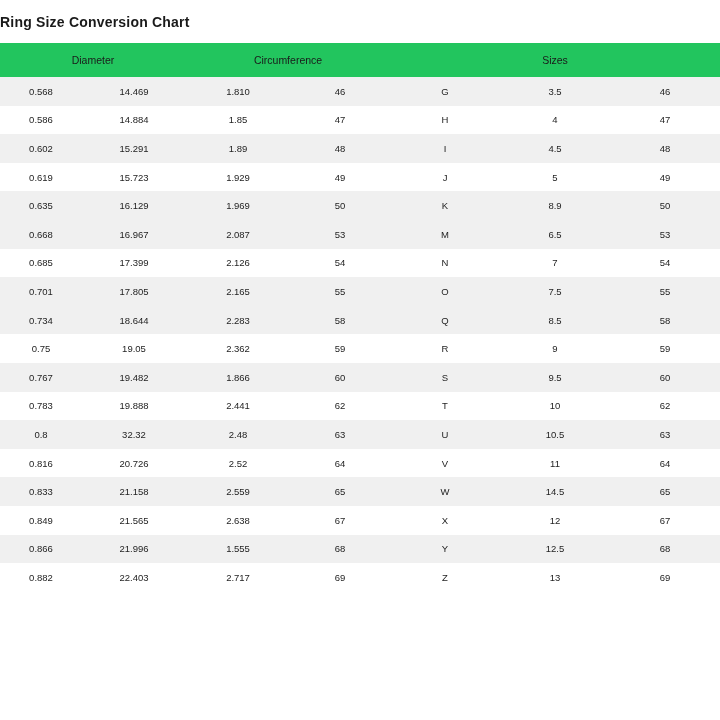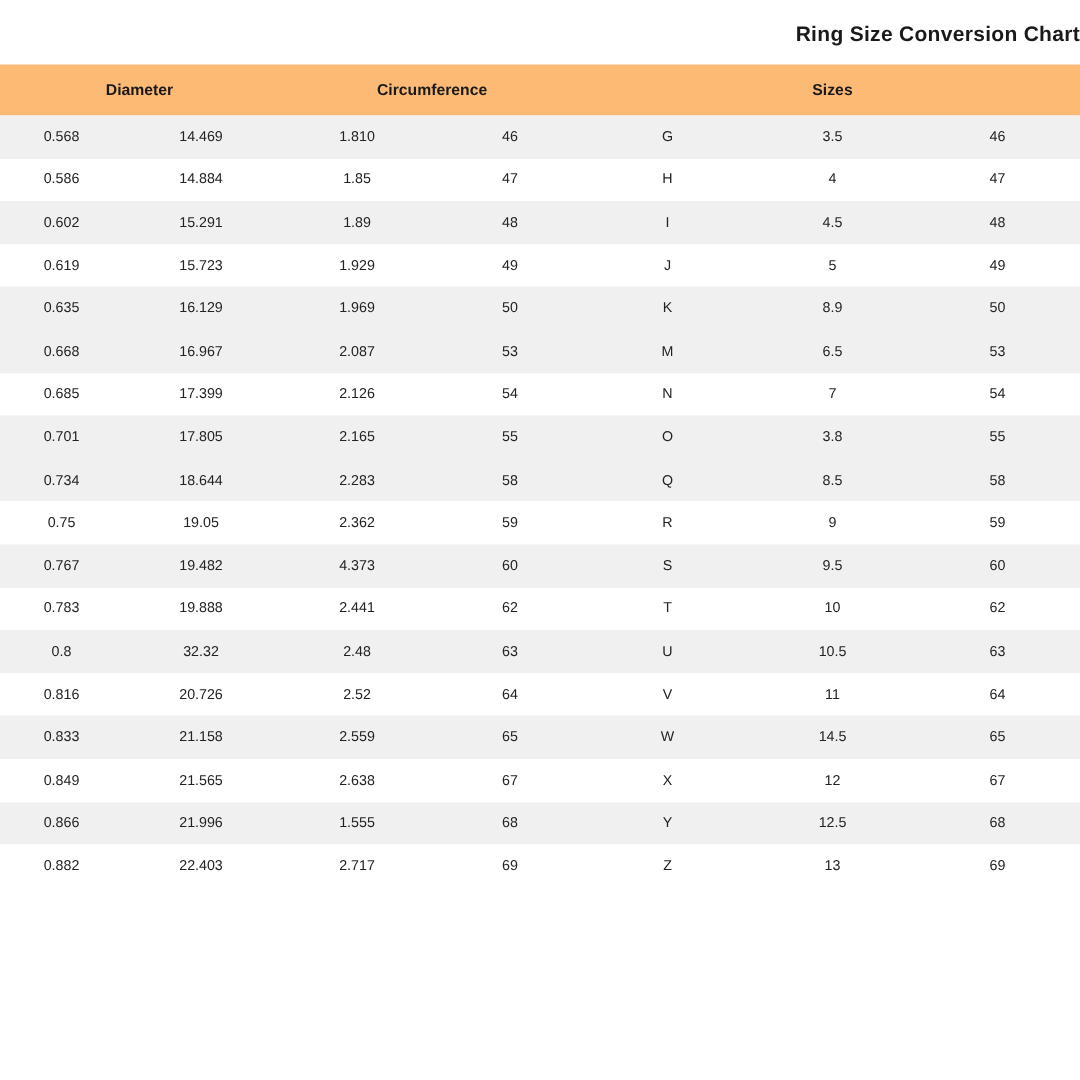"Ring Size Conversion Chart" .title { text-align: right -> left }
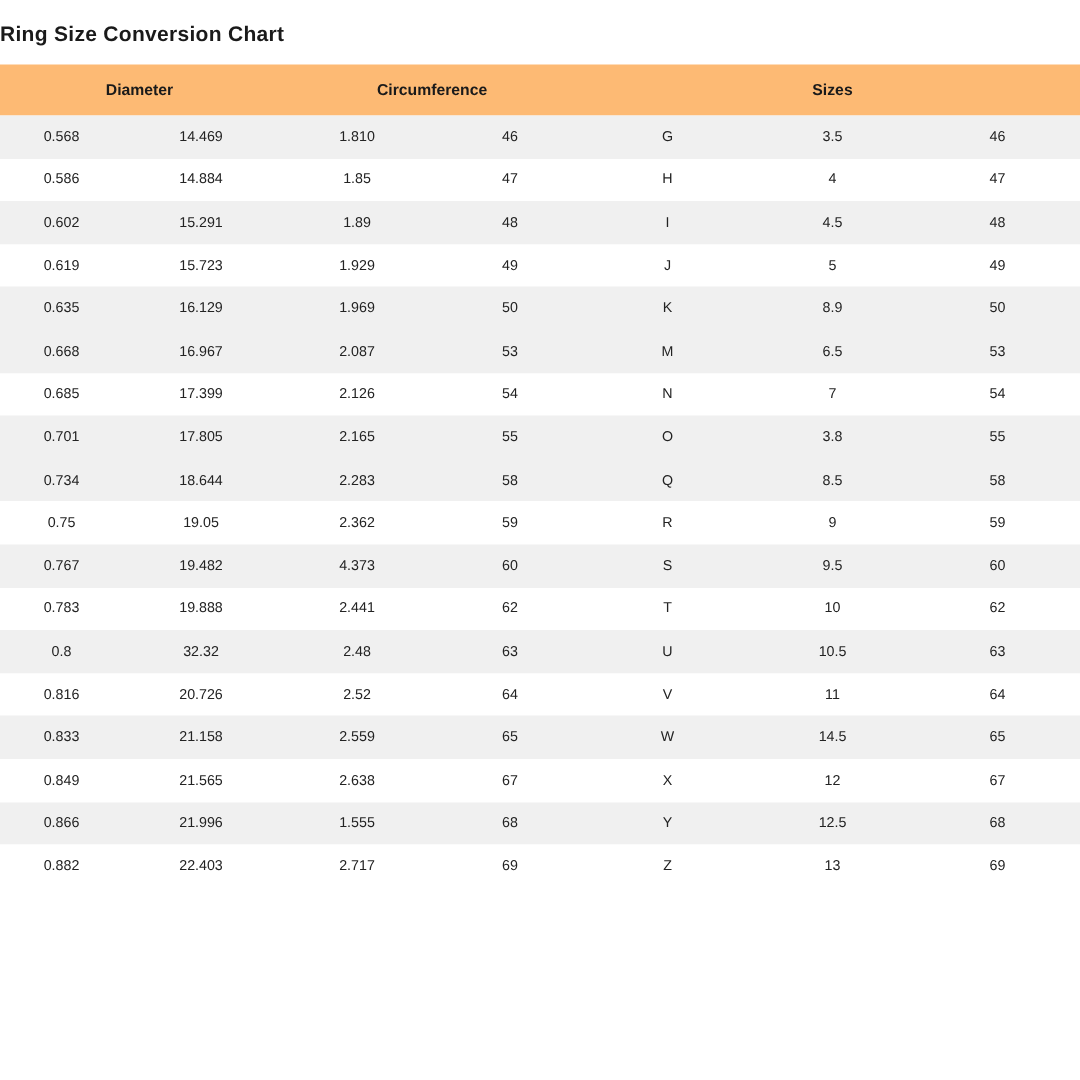"Diameter" tr.group-row th { background: #fdba74 -> #22c55e; font-weight: bold -> normal }
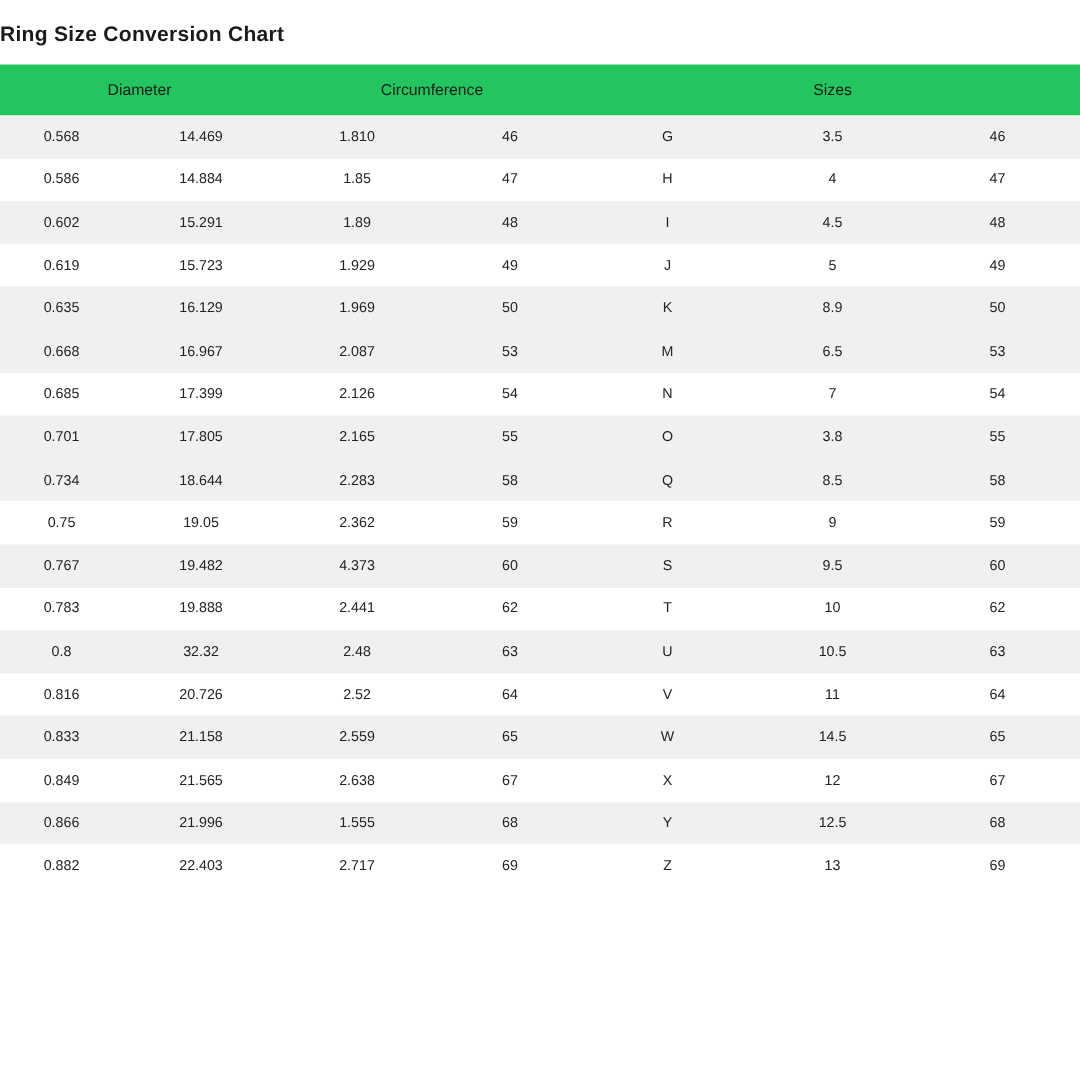"3.8" td { text: 3.8 -> 7.5 }
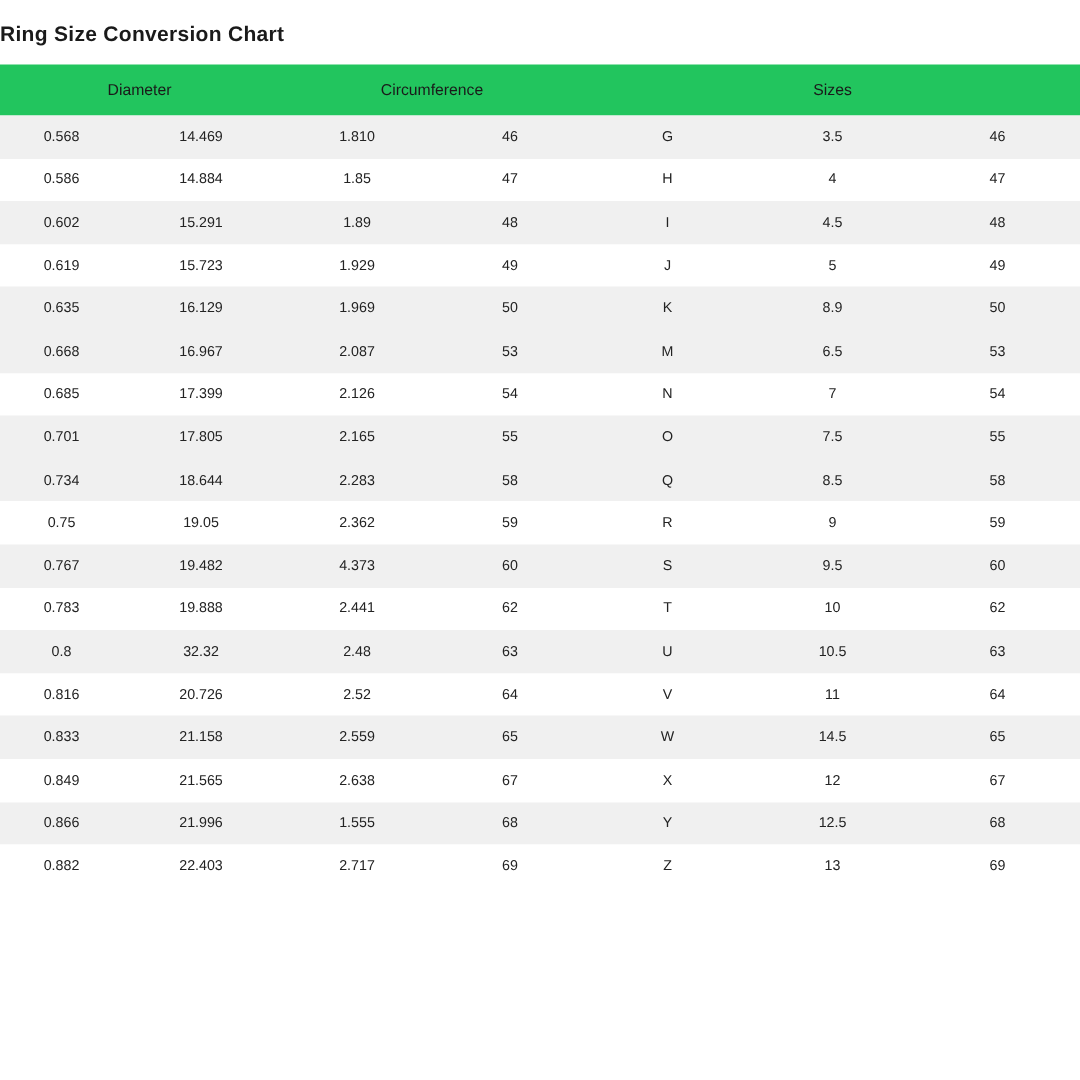"4.373" td { text: 4.373 -> 1.866 }
